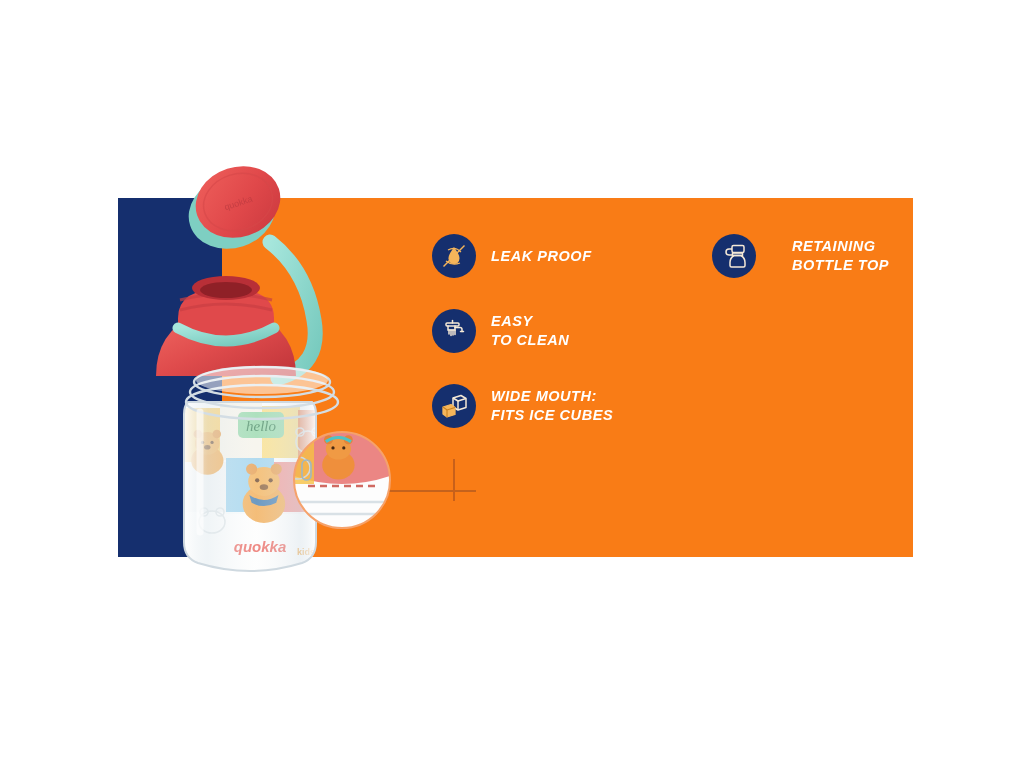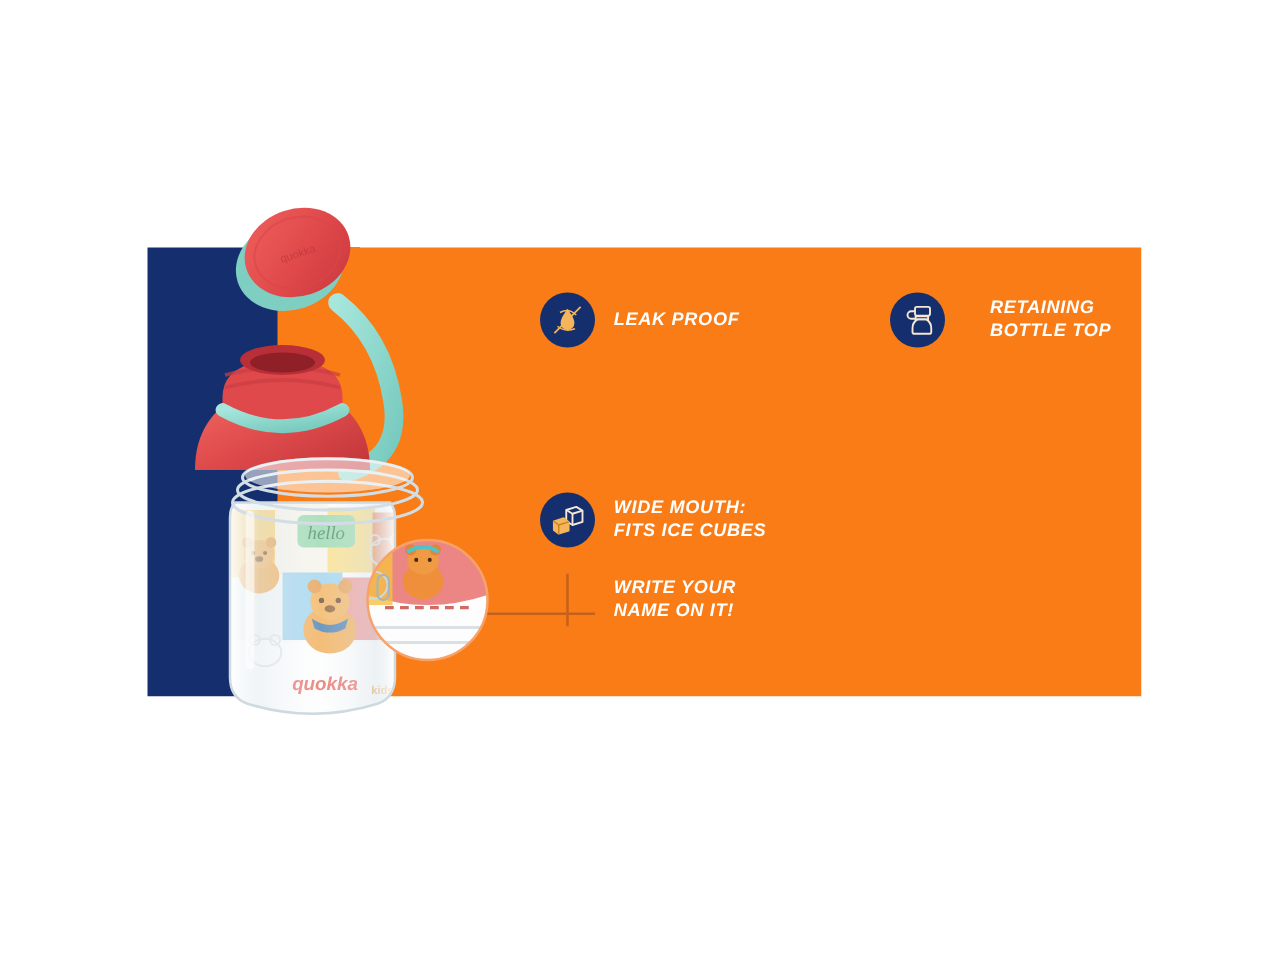"EASY" div.feat { html: none -> <div> <span> <svg> <g> <rect></rect> <path></path> <path></path> <path></path> <path></path> <path></path> </g> </svg> </span> <span>EASY TO CLEAN</span> </div> }
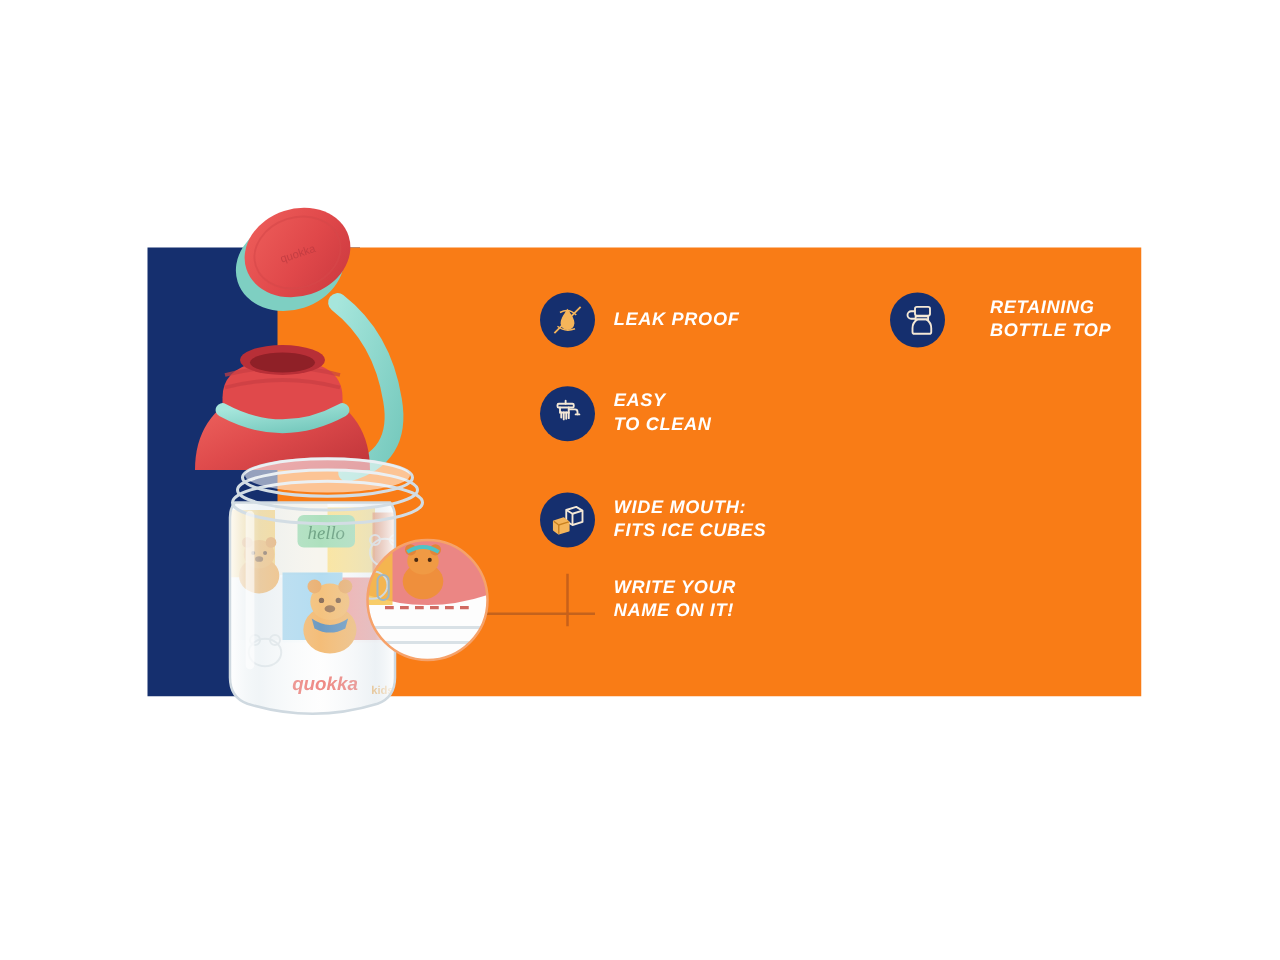"WIDE MOUTH:" .r3 { top: 160px -> 150px }
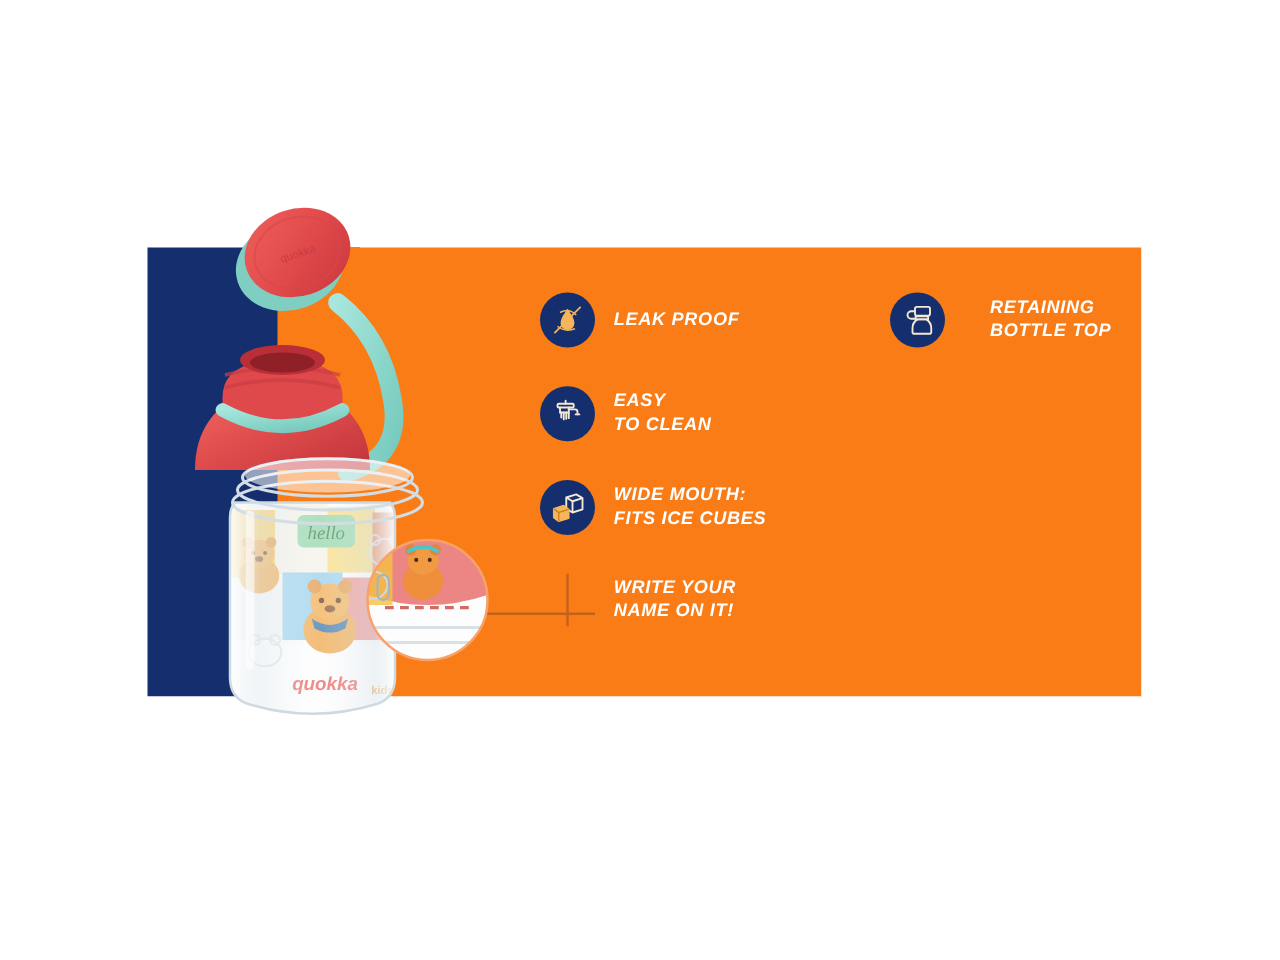"WRITE YOUR" span.feat-label { html: <span>WRITE YOUR NAME ON IT!</span> -> none }
